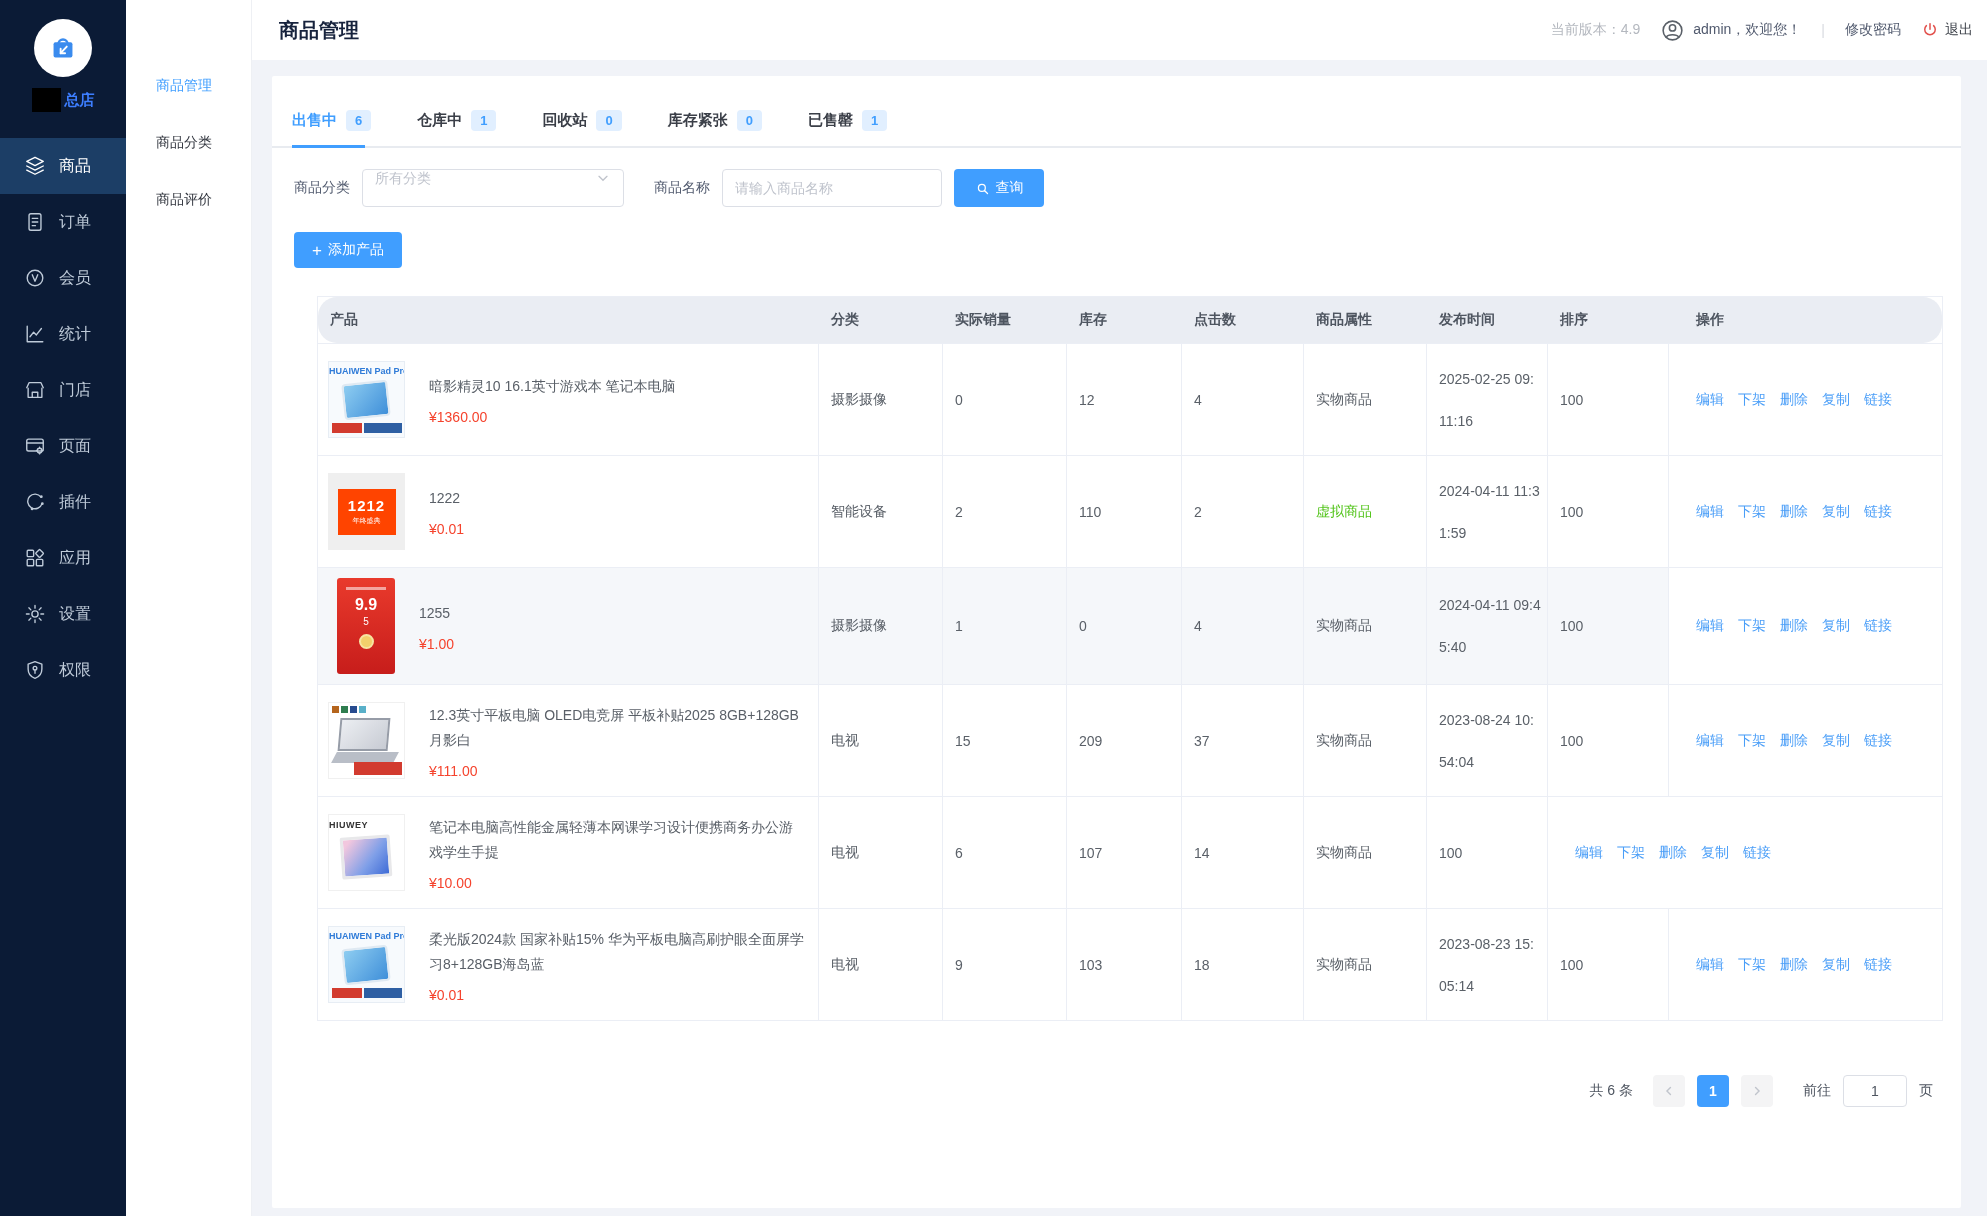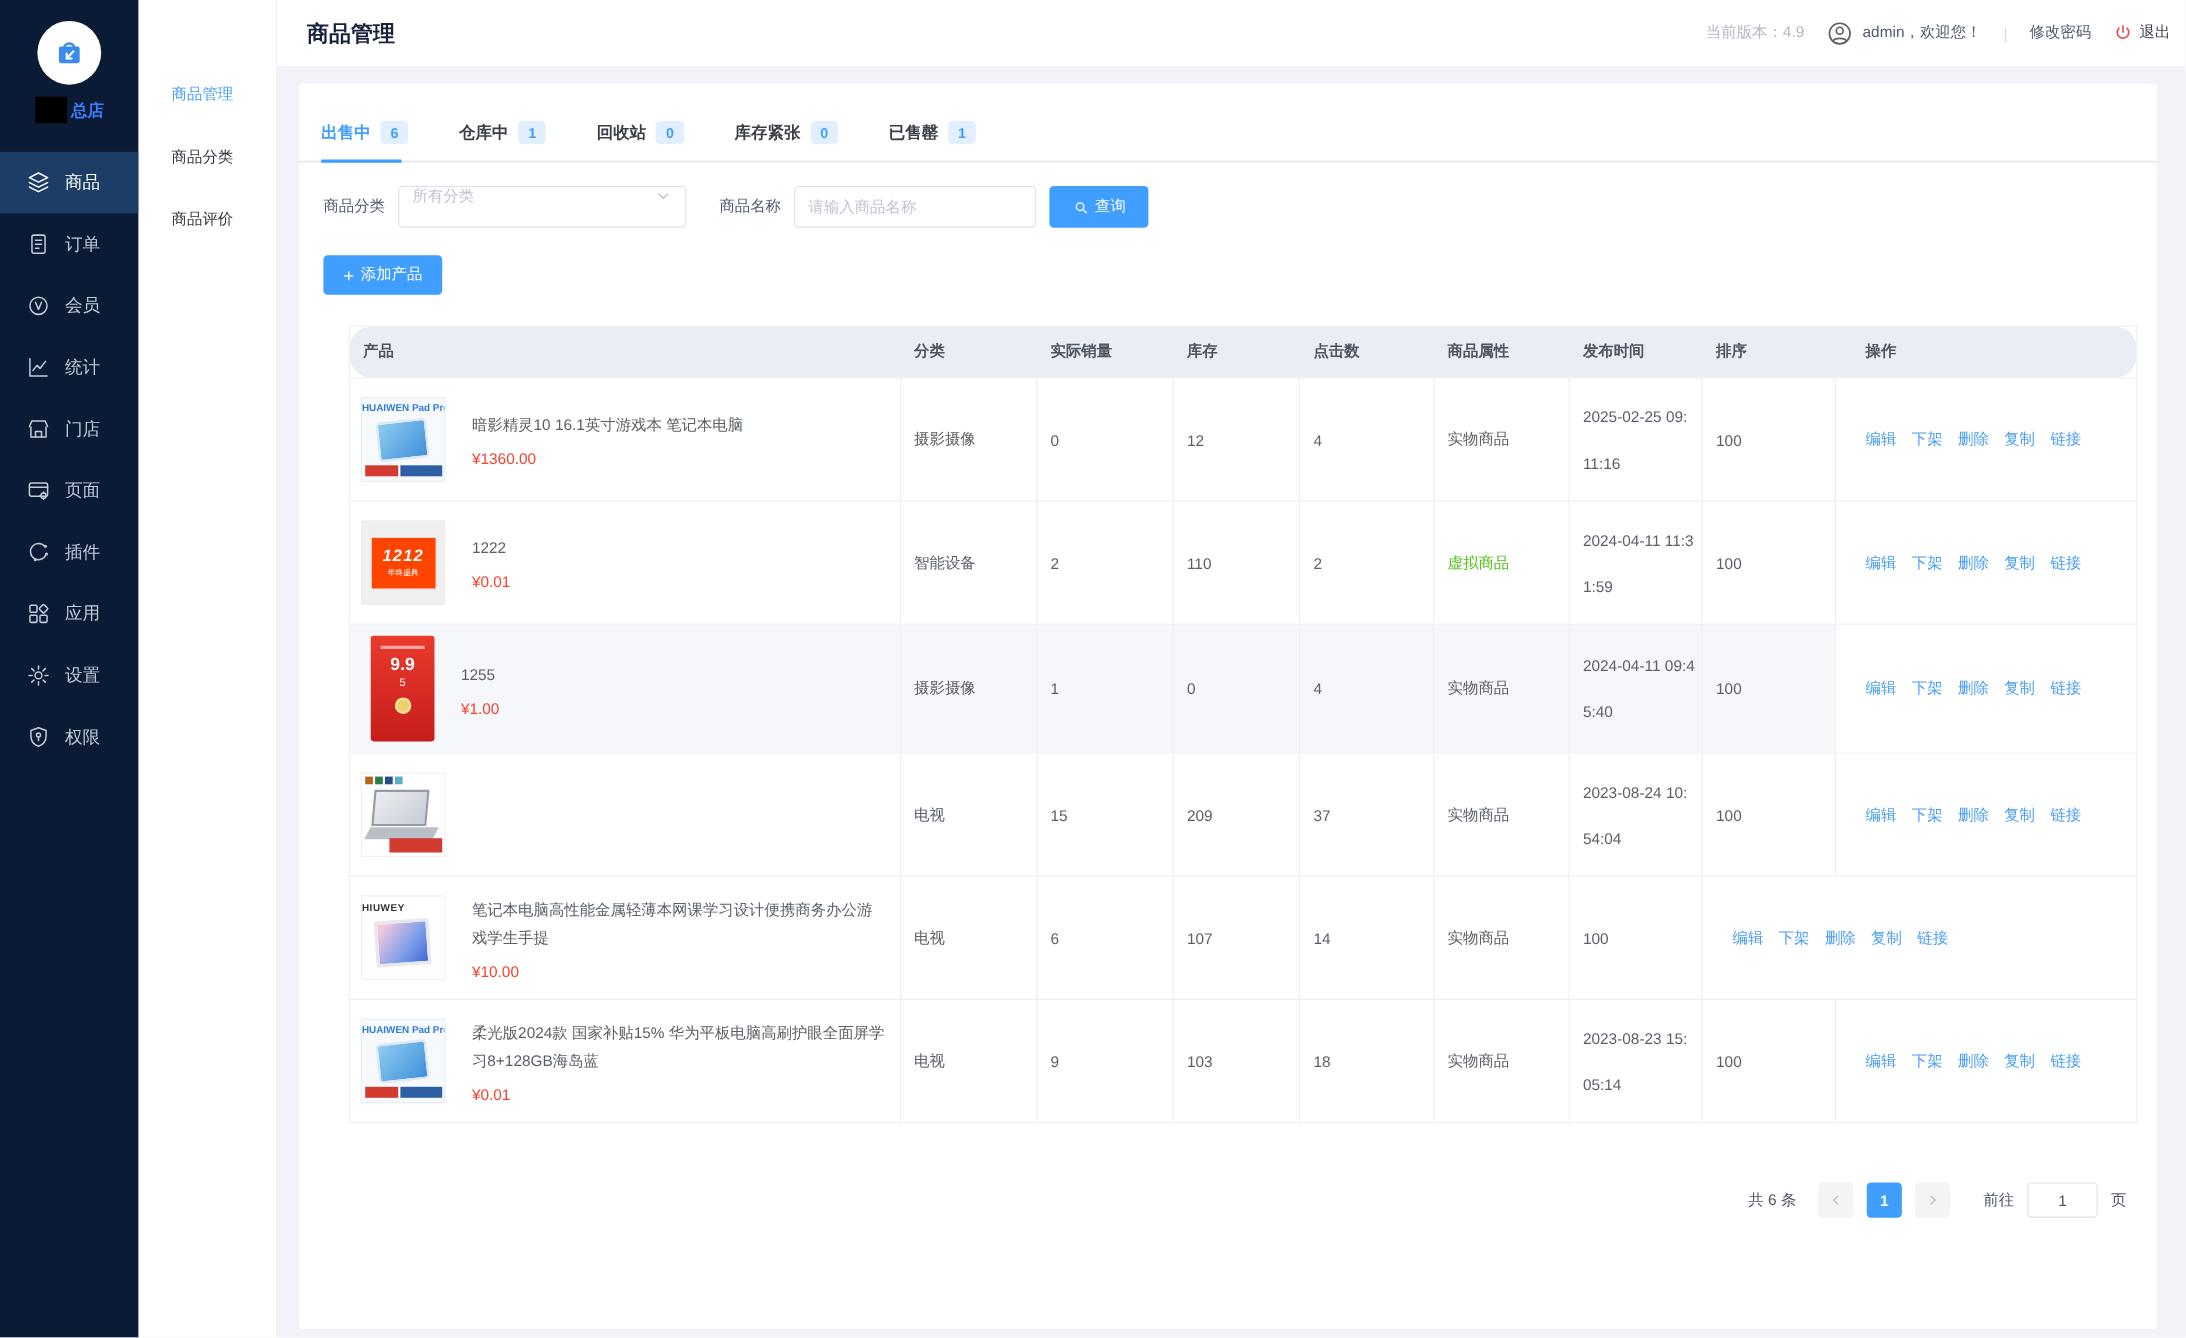"1212" .c12-big { font-style: italic -> none }
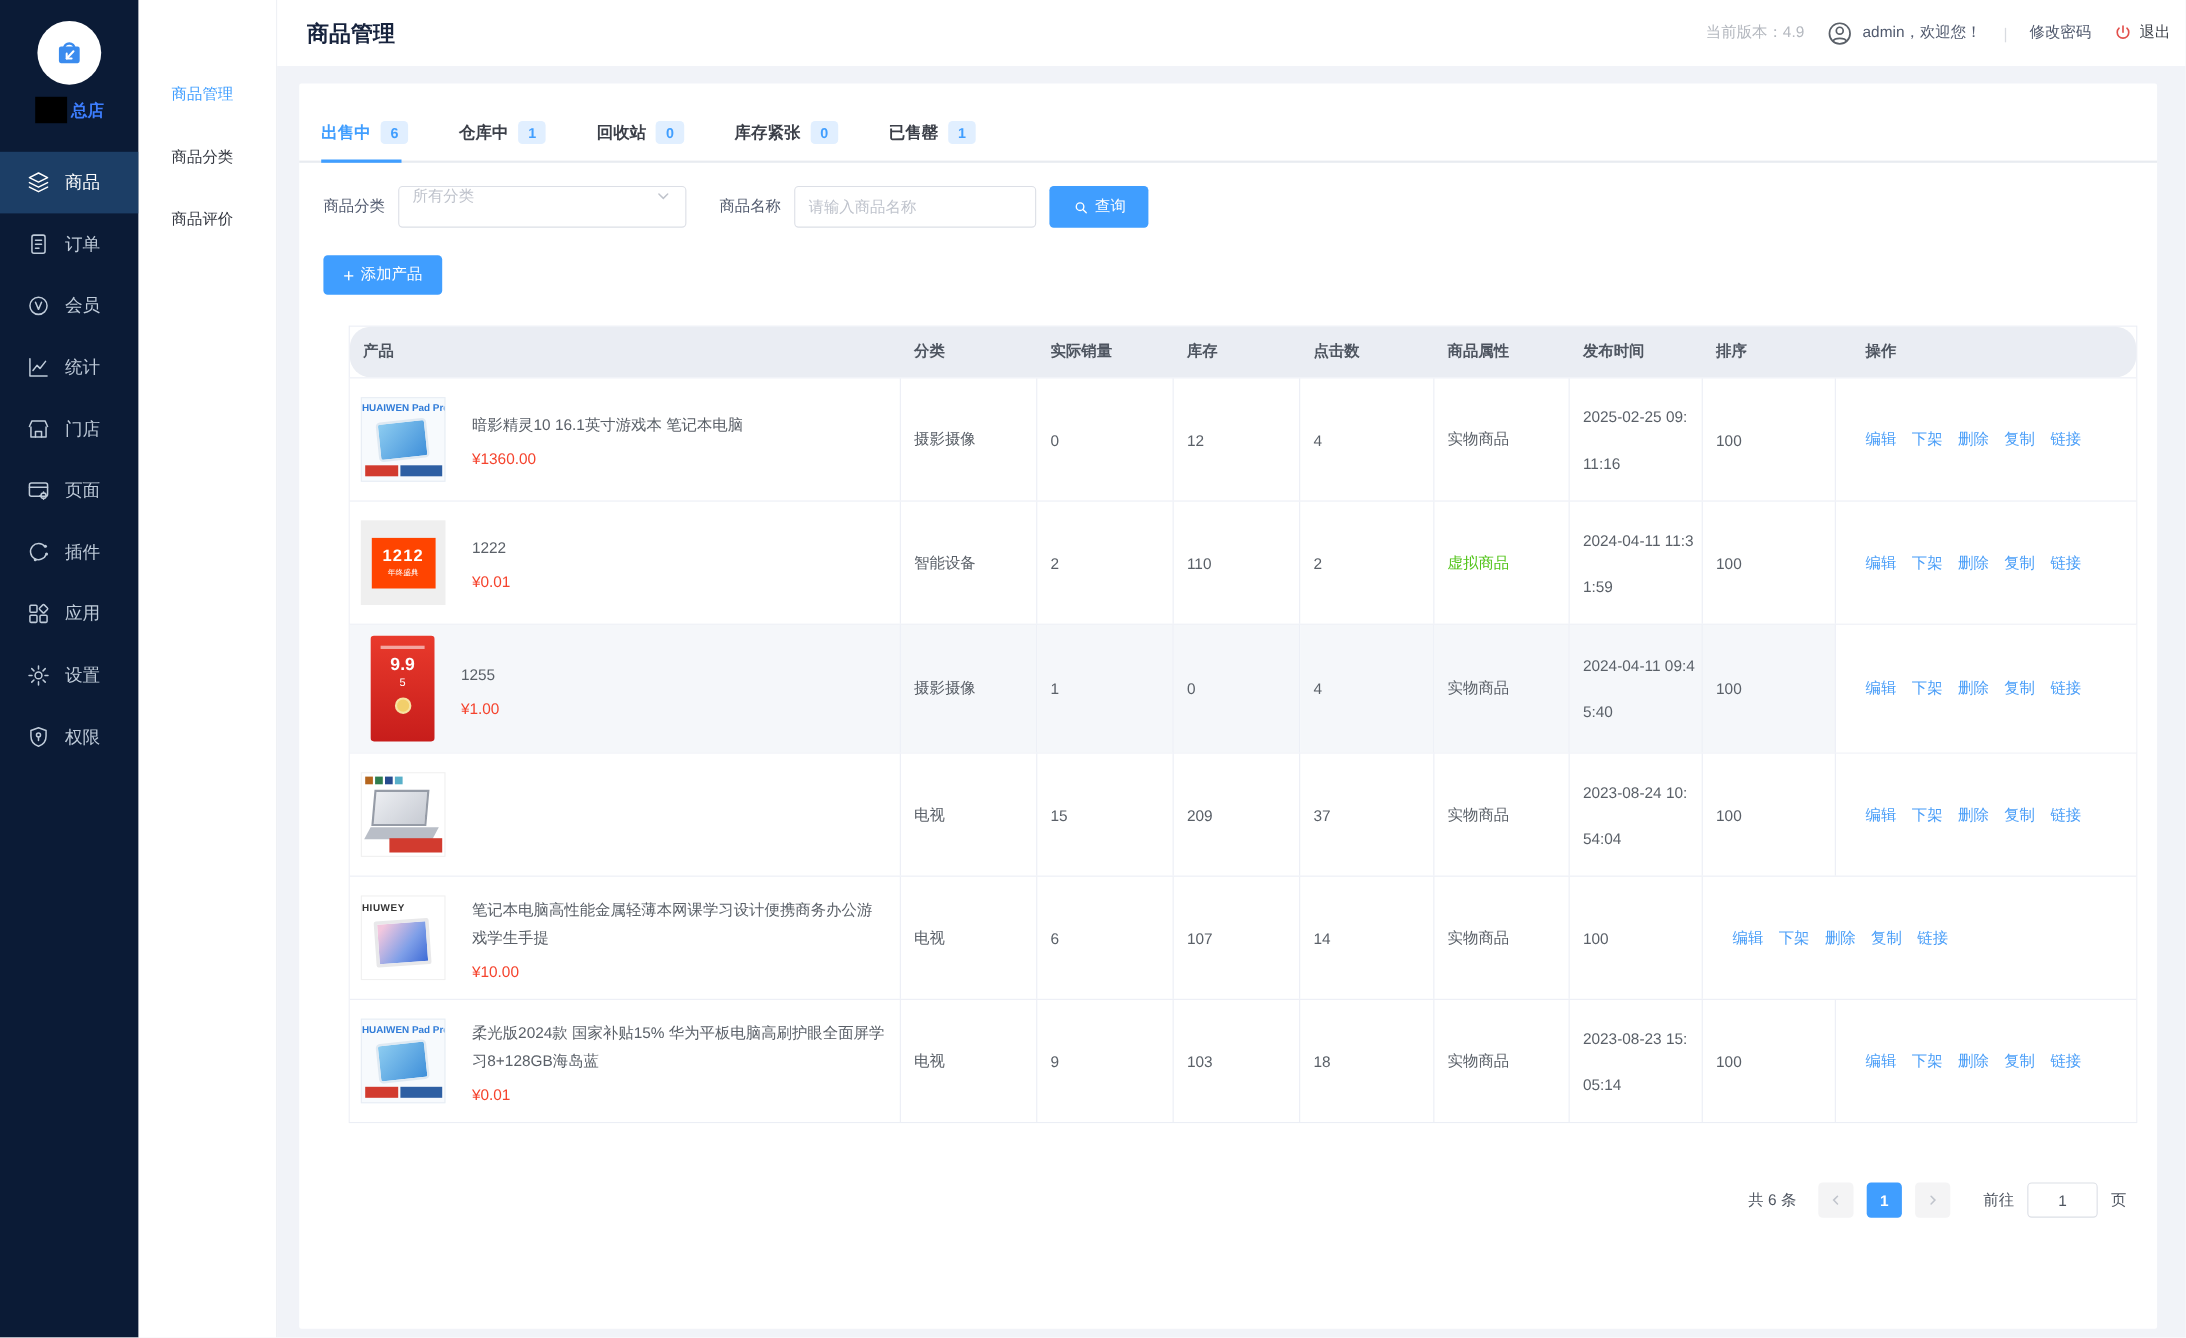"12.3英寸平板电脑 OLED电竞屏 平板补贴2025 8GB+128GB月影白" div.pinfo { html: none -> <div> <div>12.3英寸平板电脑 OLED电竞屏 平板补贴2025 8GB+128GB月影白</div> <div>¥111.00</div> </div> }
